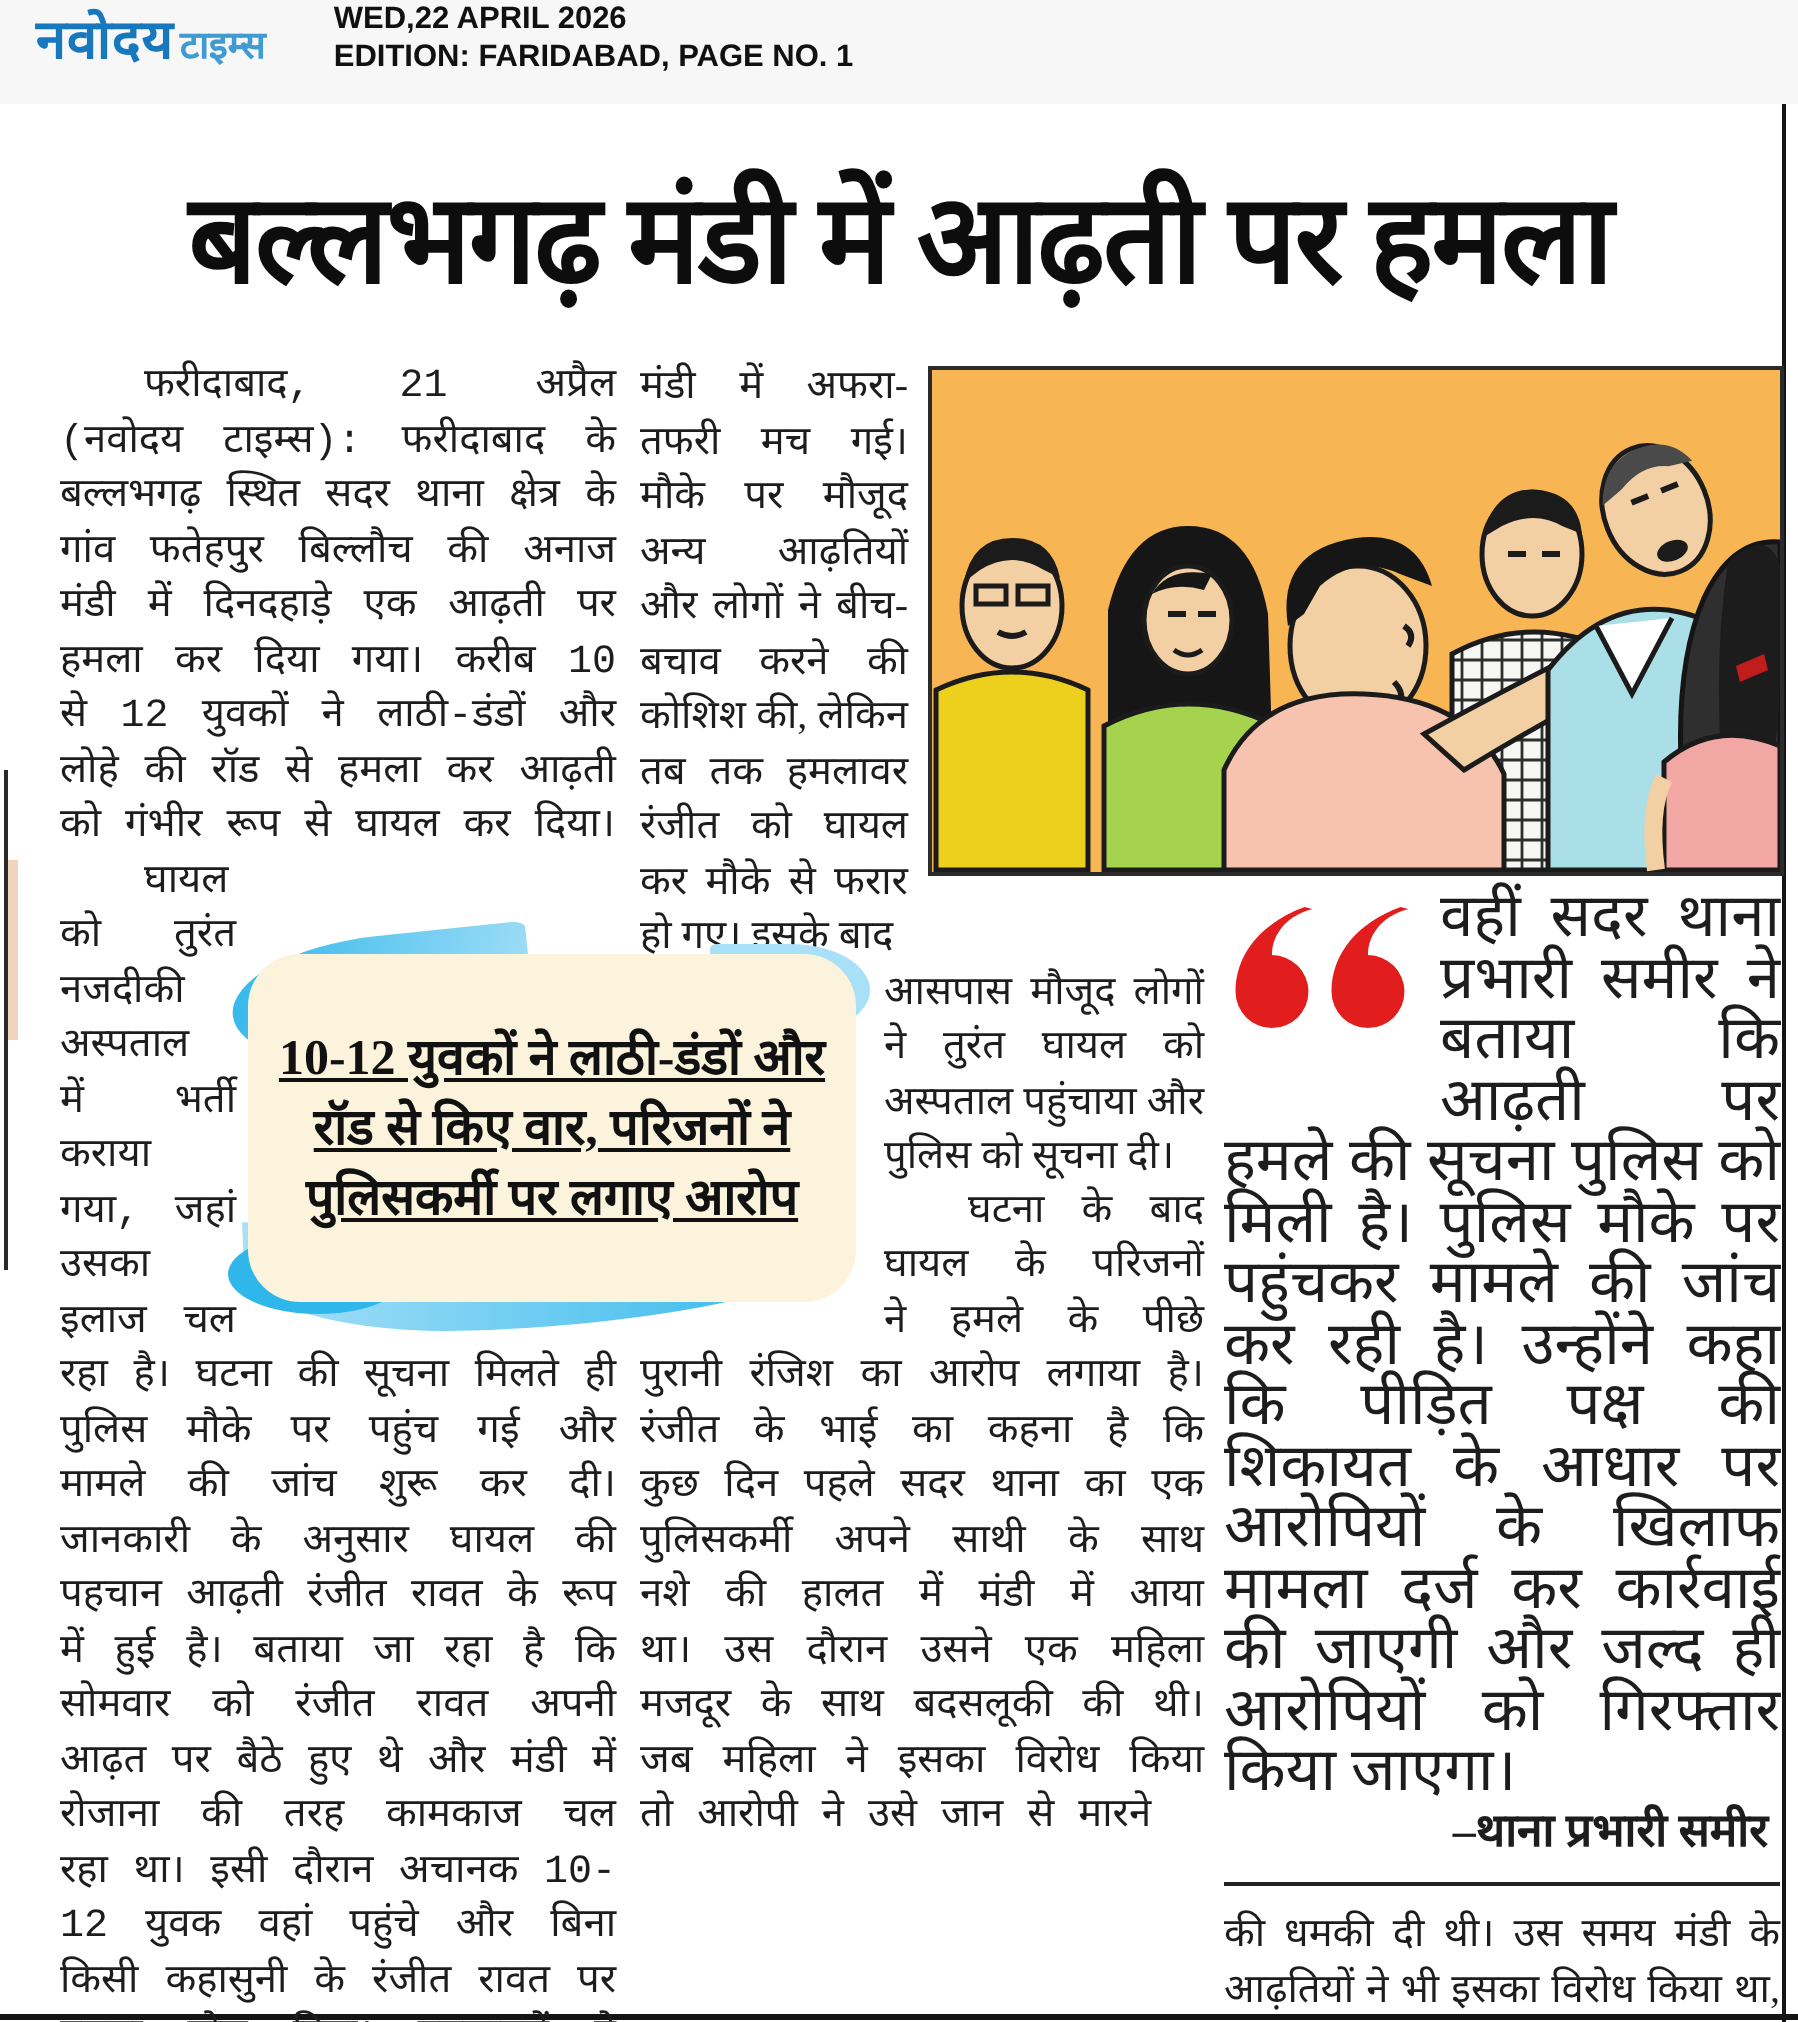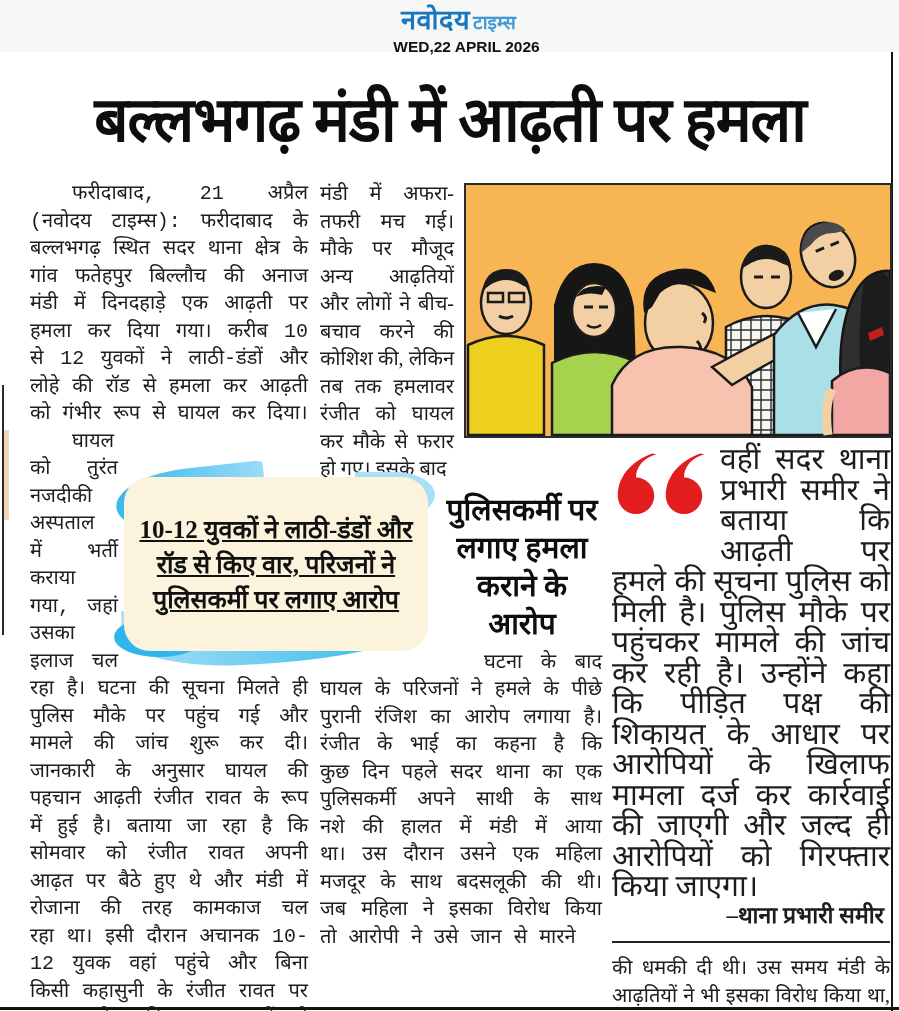"नवोदय" .masthead { align-items: center -> flex-start; flex-direction: column -> none }
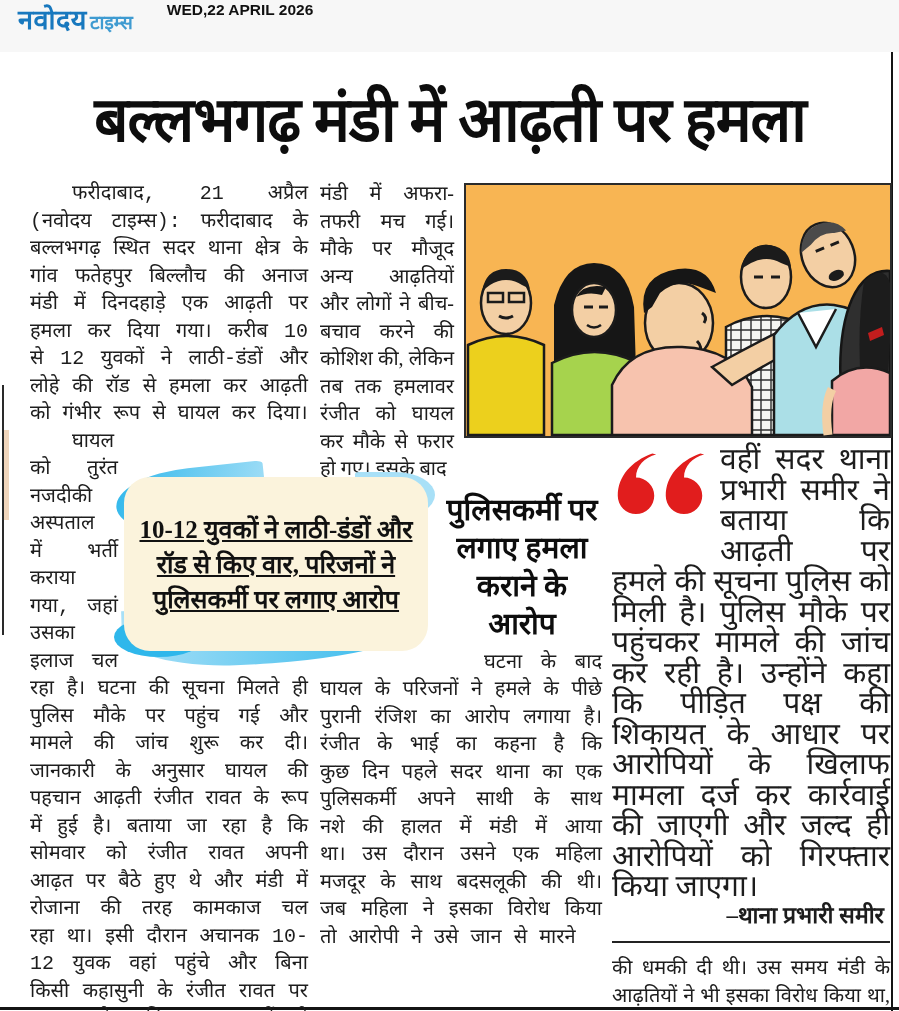"EDITION: FARIDABAD, PAGE NO. 1" div { html: none -> <div>EDITION: FARIDABAD, PAGE NO. 1</div> }
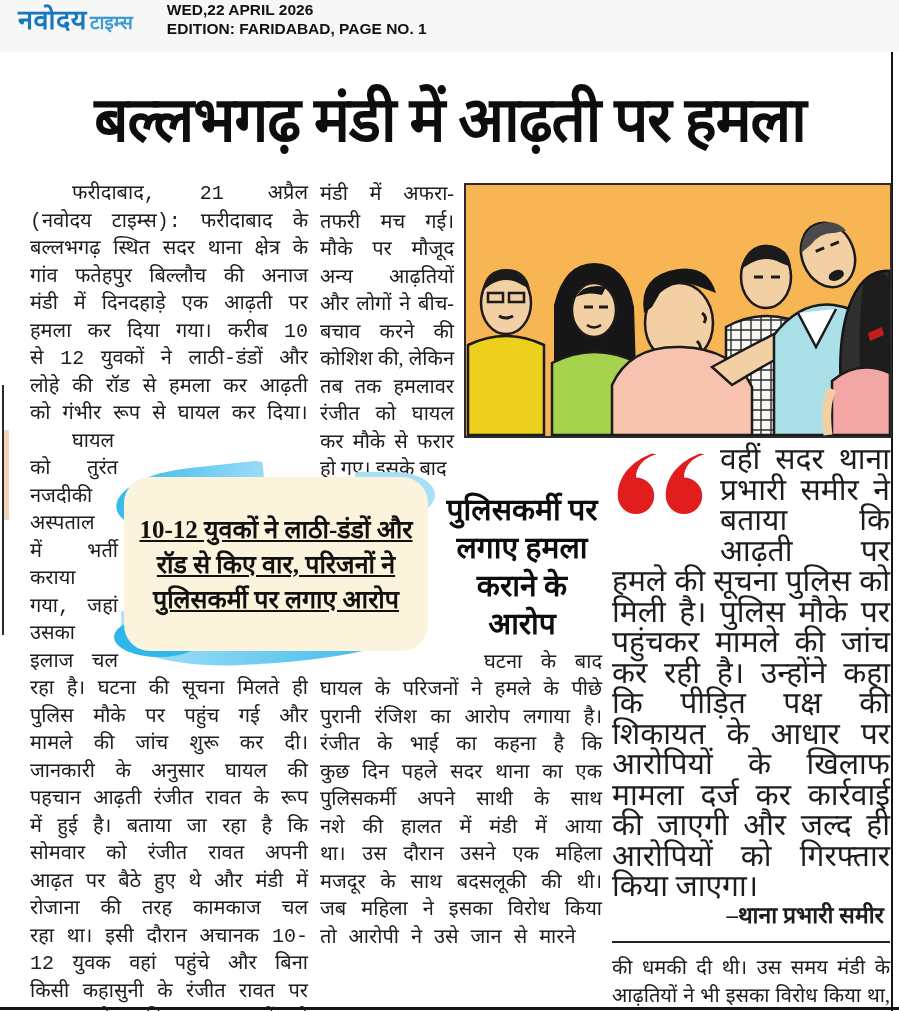"आसपास मौजूद लोगों ने तुरंत" p { html: none -> <p>आसपास मौजूद लोगों ने तुरंत घायल को अस्पताल पहुंचाया और पुलिस को सूचना दी।</p> }
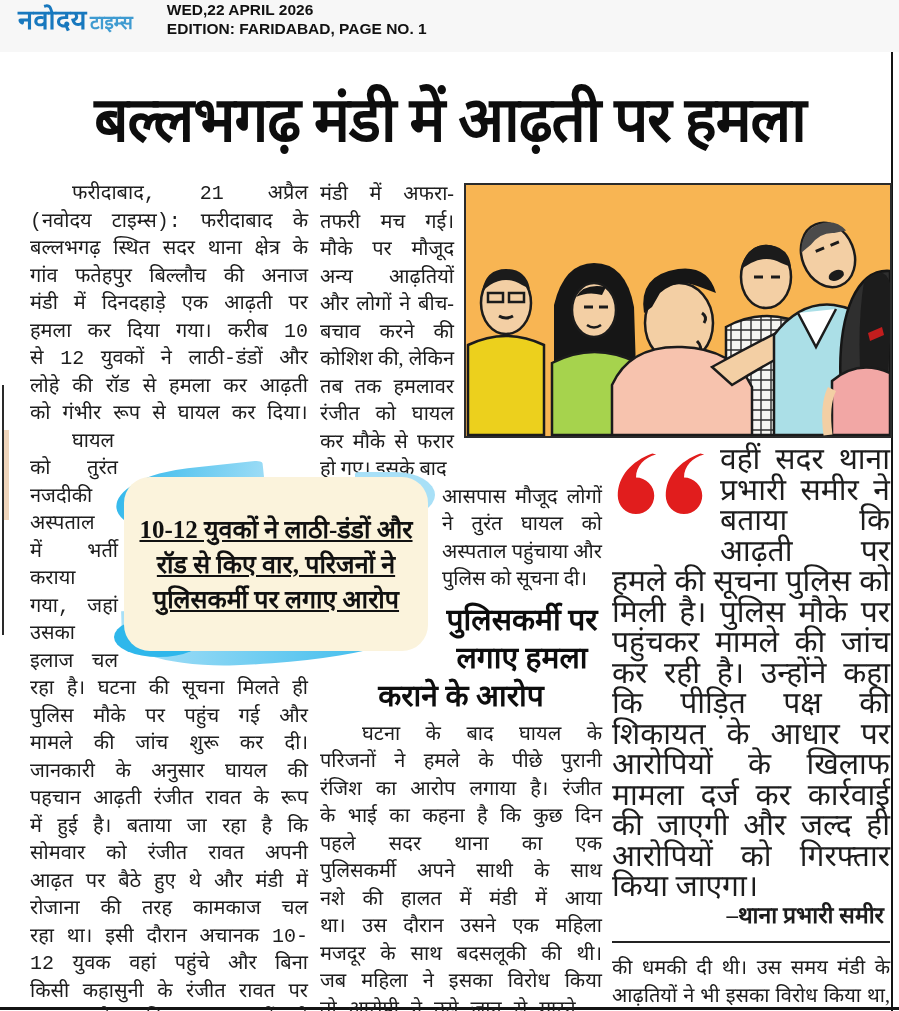"पुलिसकर्मी पर लगाए हमला कराने" h2.subhead { html: <h2>पुलिसकर्मी पर लगाए हमला कराने के आरोप</h2> -> none }
